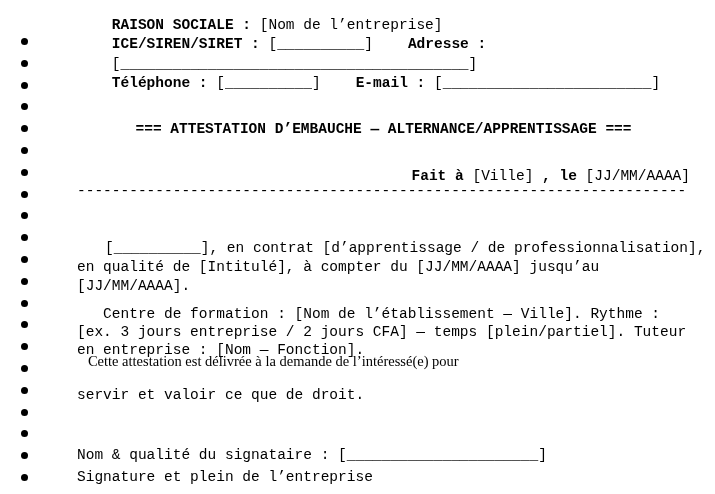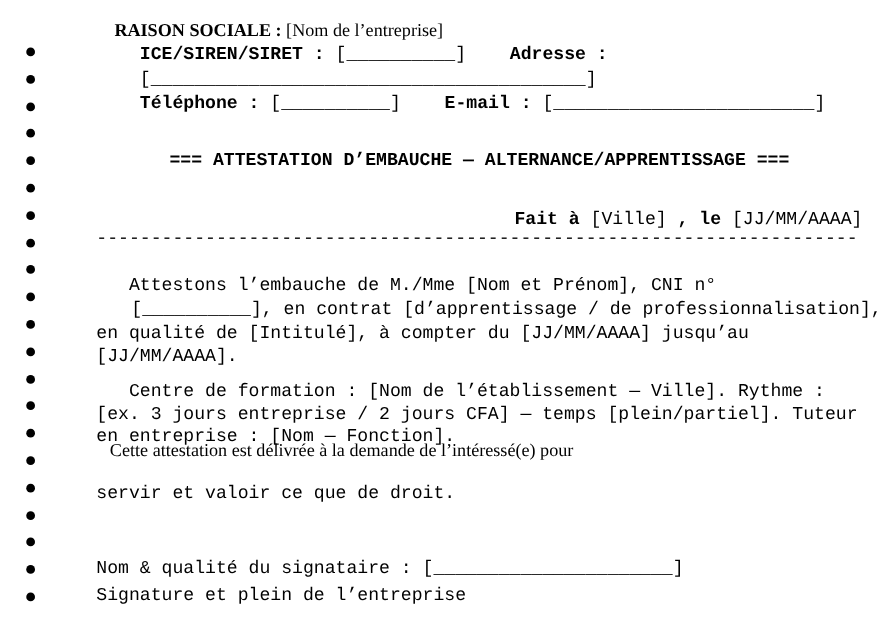"RAISON SOCIALE : [Nom de" .h1 { font-family: Liberation Serif, serif -> none }
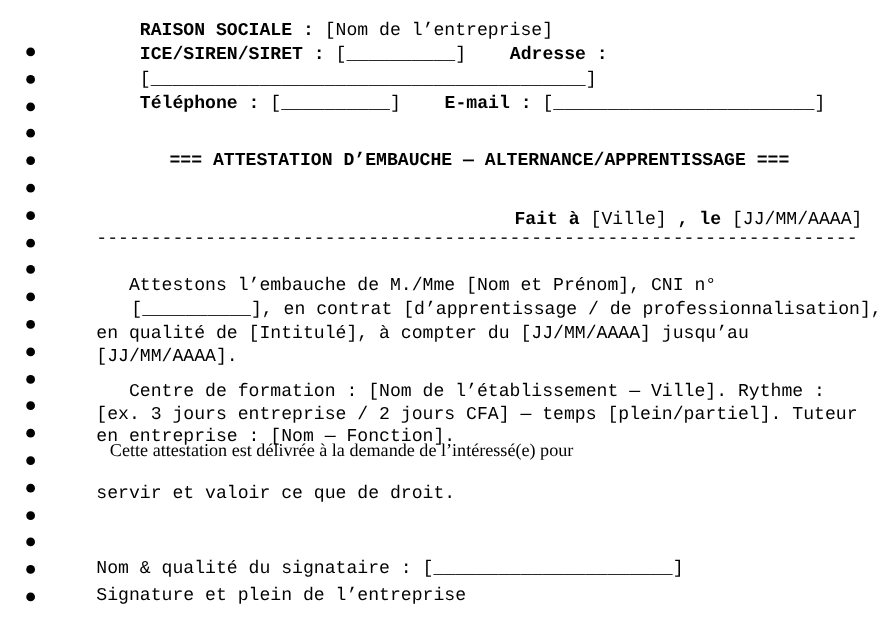"Attestons l’embauche de M./Mme [Nom" div.line { html: <div> Attestons l’embauche de M./Mme [Nom et Prénom], CNI n°</div> -> none }
